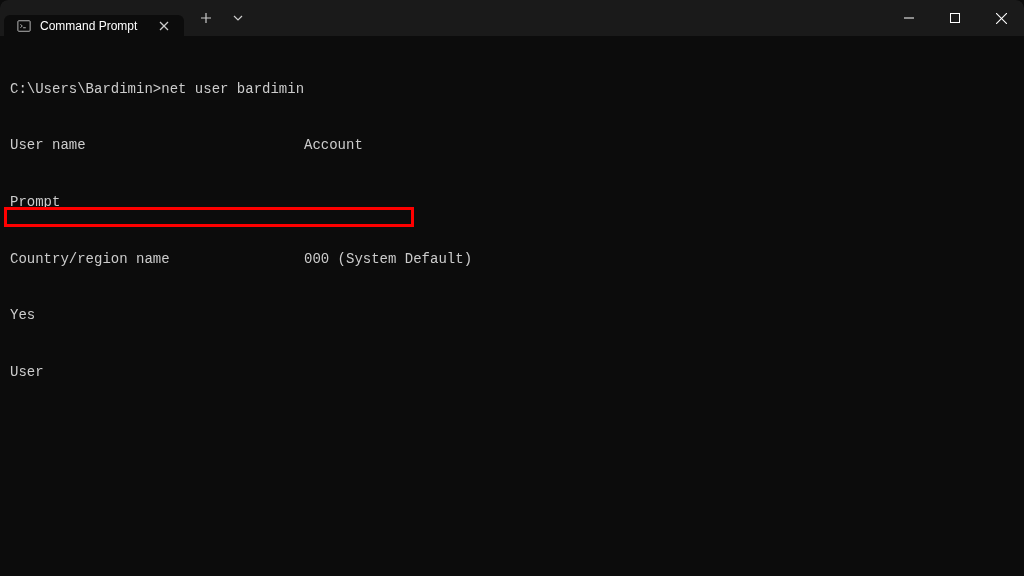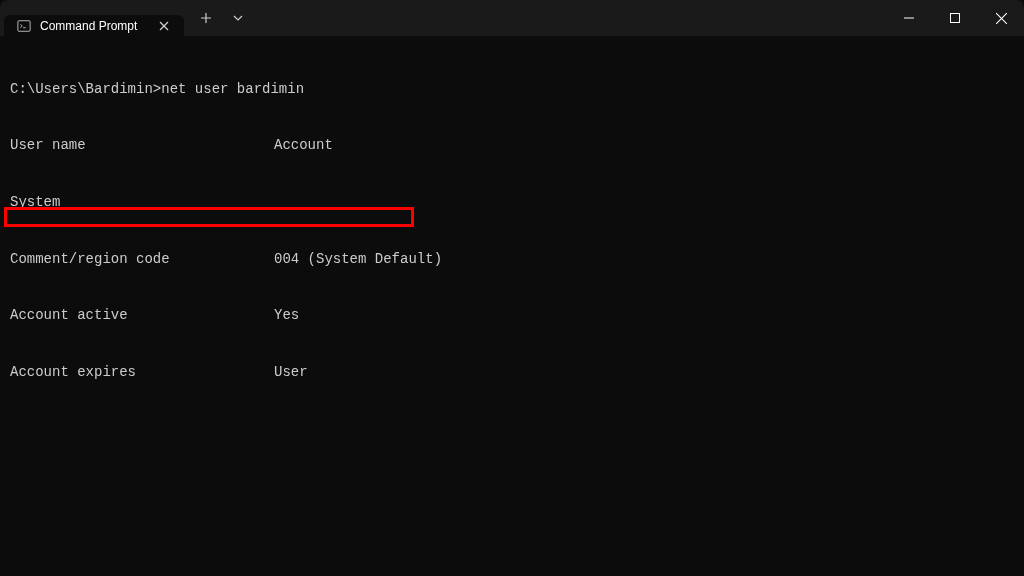"User name" .row { gap: none -> 30px }
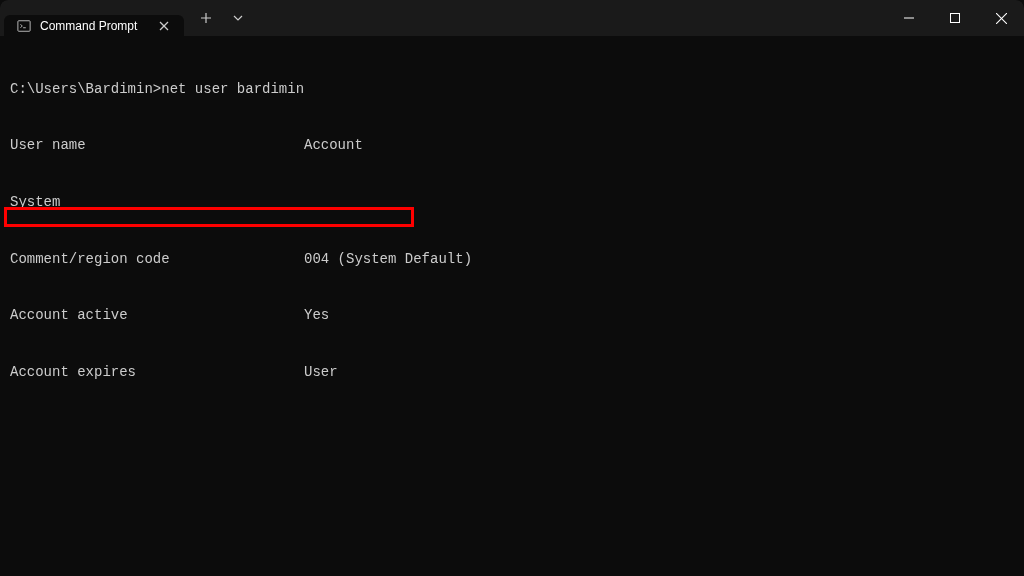"System" span.col-label { text: System -> Prompt }
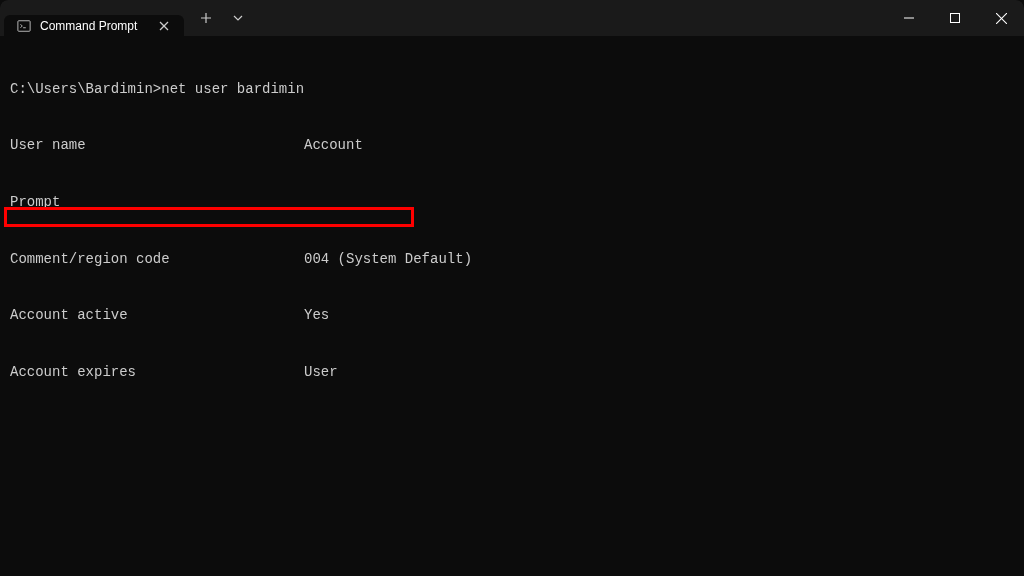"Comment/region code" span.col-label { text: Comment/region code -> Country/region name }
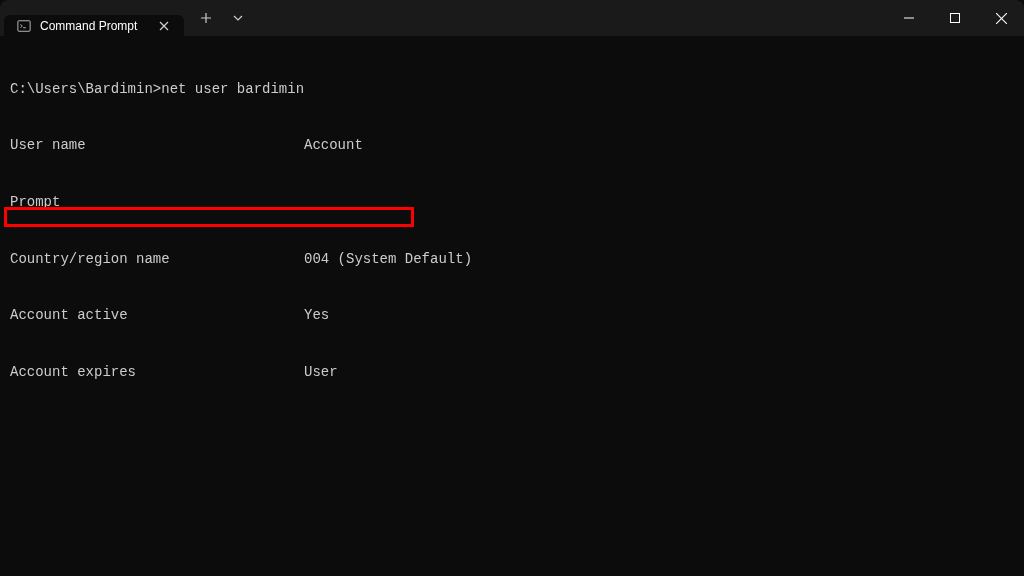"004 (System Default)" span { text: 004 -> 000 }
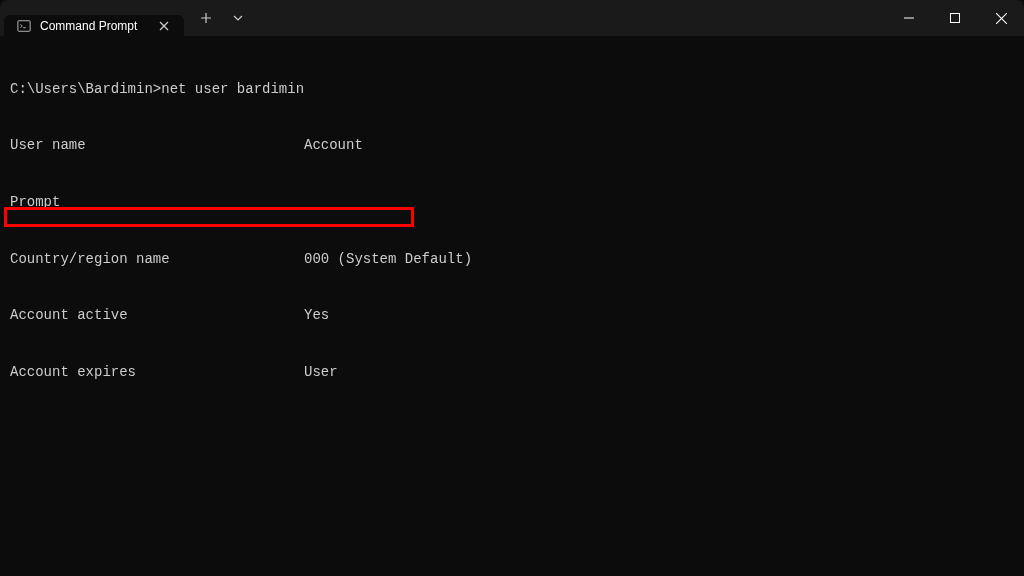"Account active" span.col-label { html: <span>Account active</span> -> none }
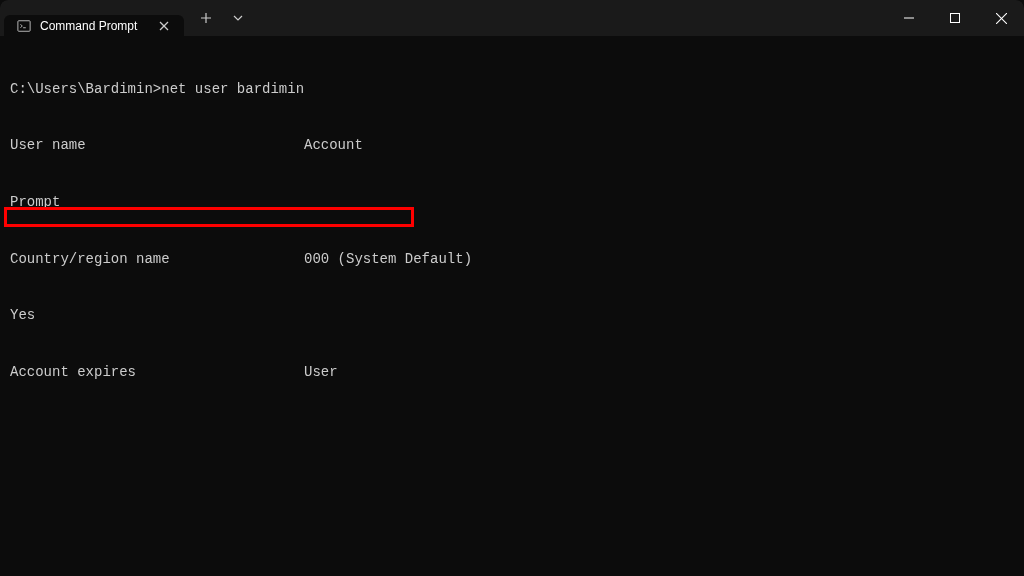"Account expires" span.col-label { html: <span>Account expires</span> -> none }
